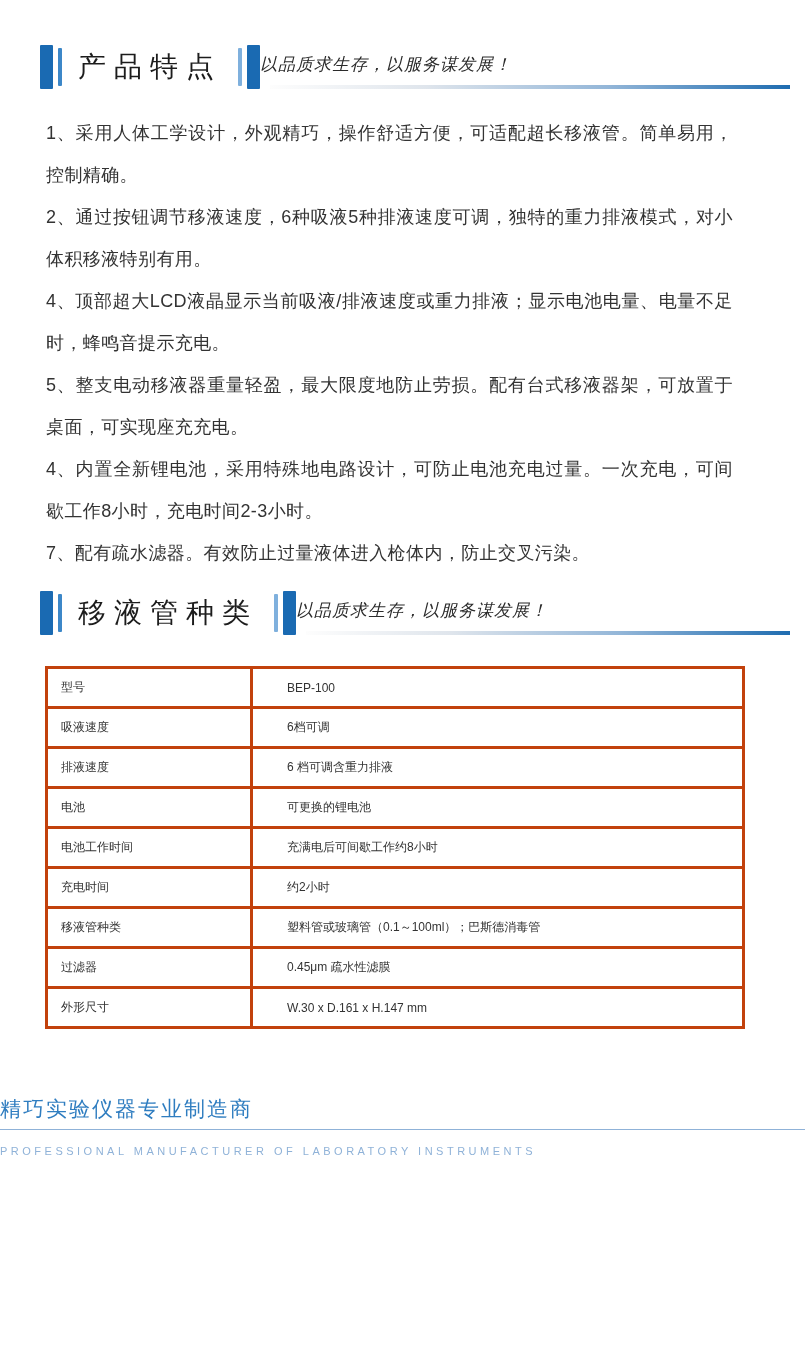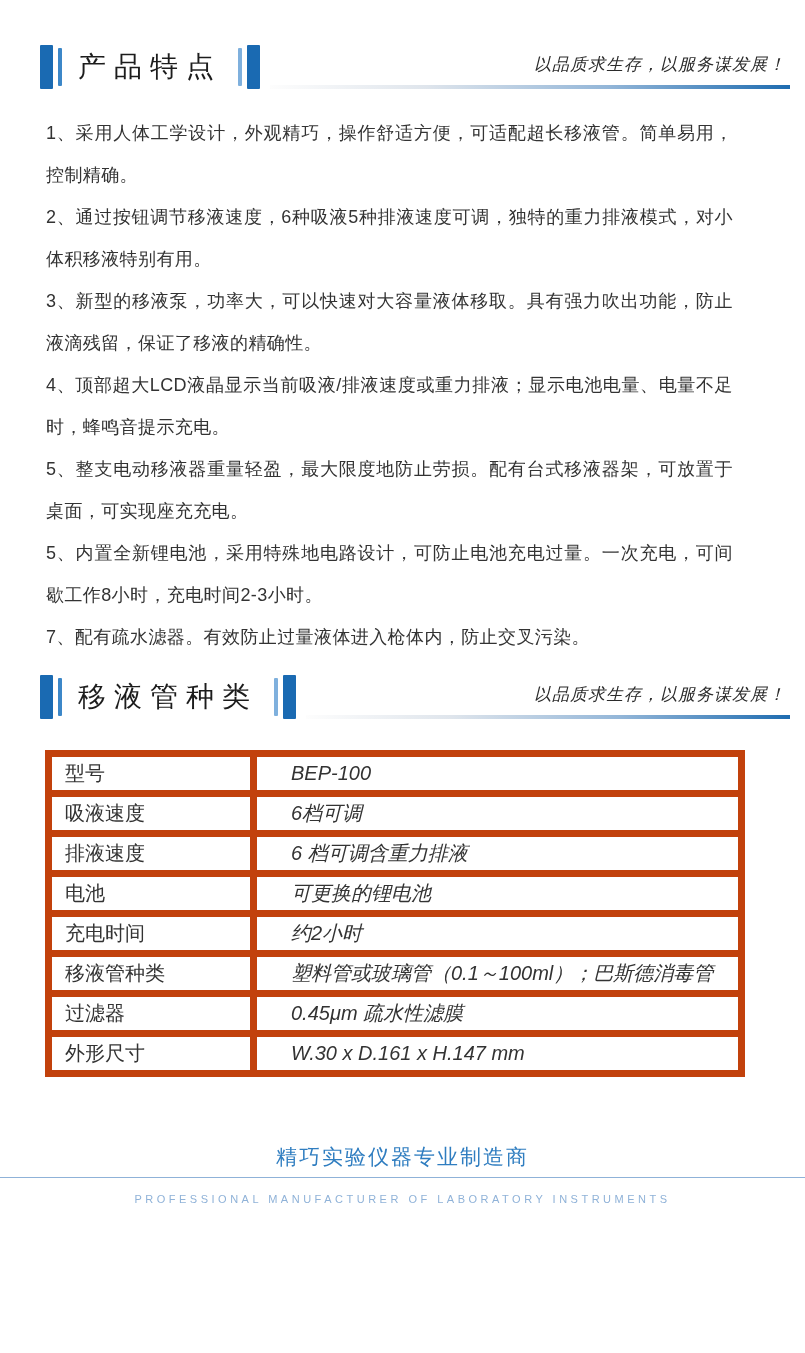"以品质求生存，以服务谋发展！" .slogan-wrap { justify-content: flex-end -> flex-start }
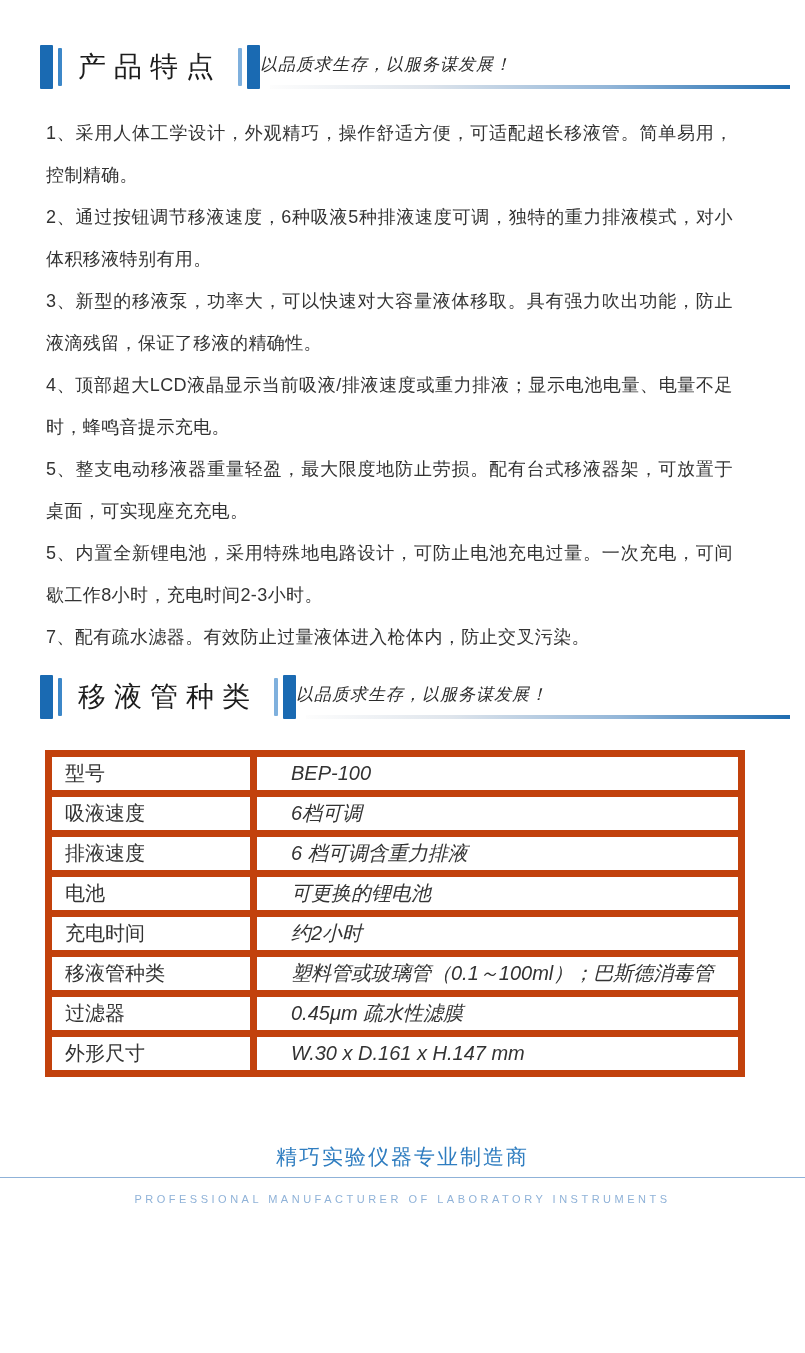"3、新型的移液泵，功率大，可以快速对大容量液体移取。具有强力吹出功能，防止液滴残" p.feature { html: <p>3、新型的移液泵，功率大，可以快速对大容量液体移取。具有强力吹出功能，防止液滴残留，保证了移液的精确性。</p> -> none }
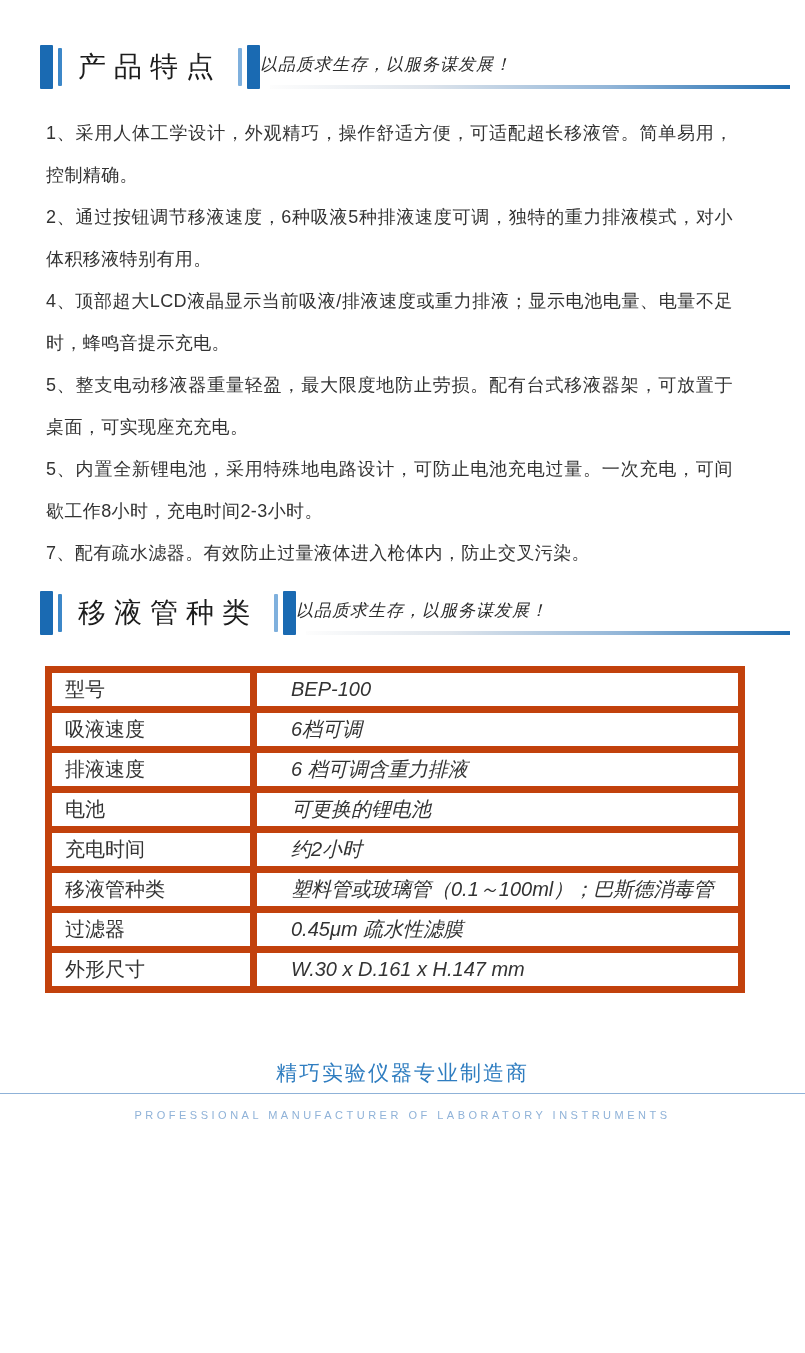"5、内置全新锂电池，采用特殊地电路设计，可防止电池充电过量。一次充电，可间歇工作" p.feature { text: 5 -> 4 }
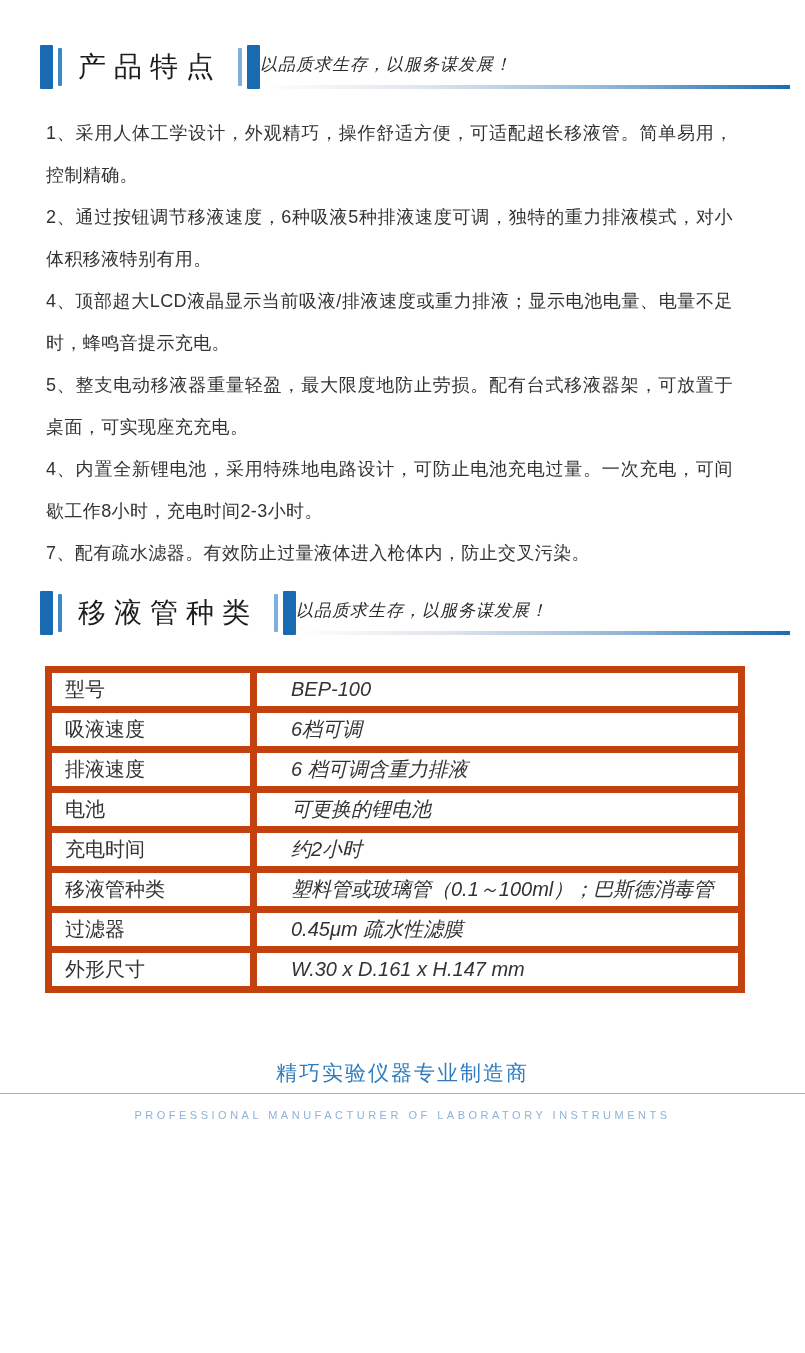"型号" .params-table td { border: 7px solid #c2410c -> 3px solid #c2410c; font-size: 20px -> 12px }
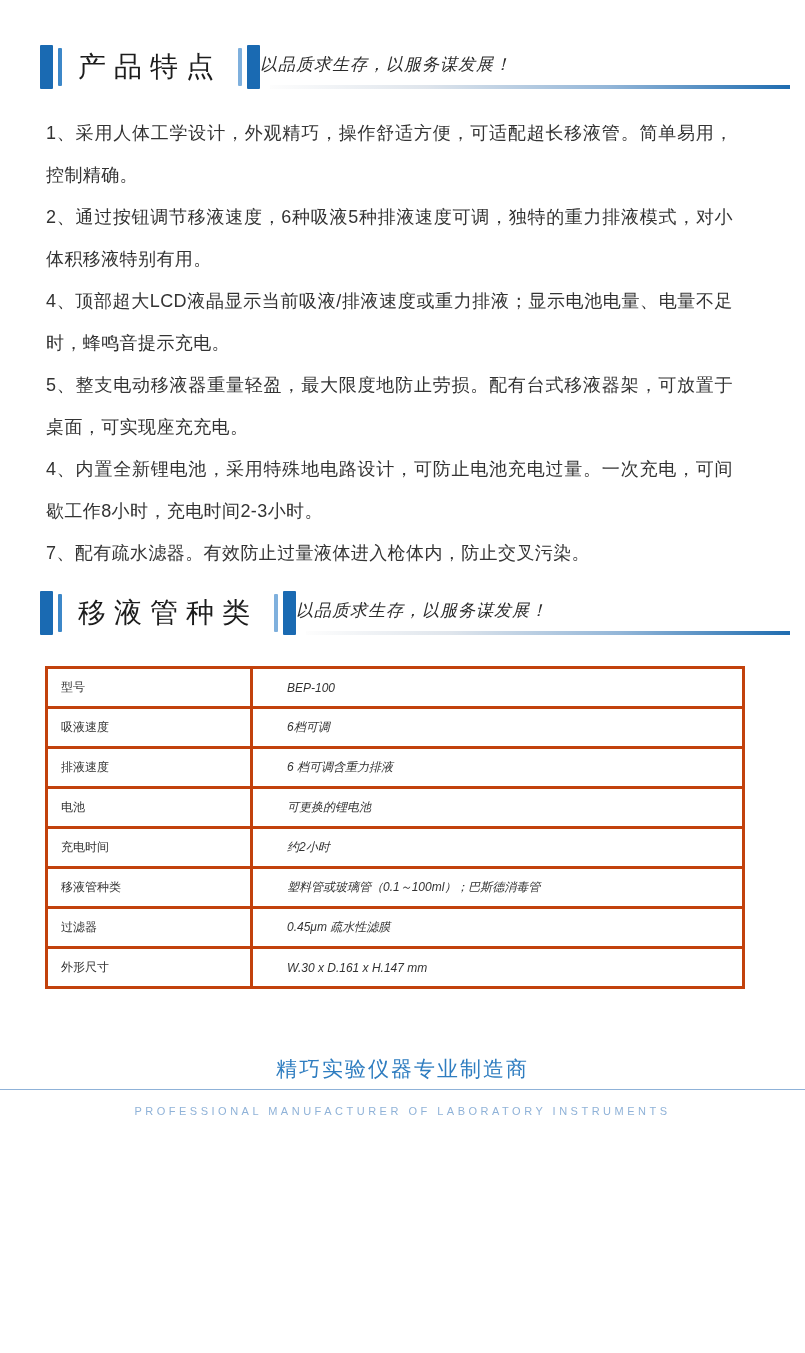"BEP-100" .params-table td.value { font-style: italic -> none }
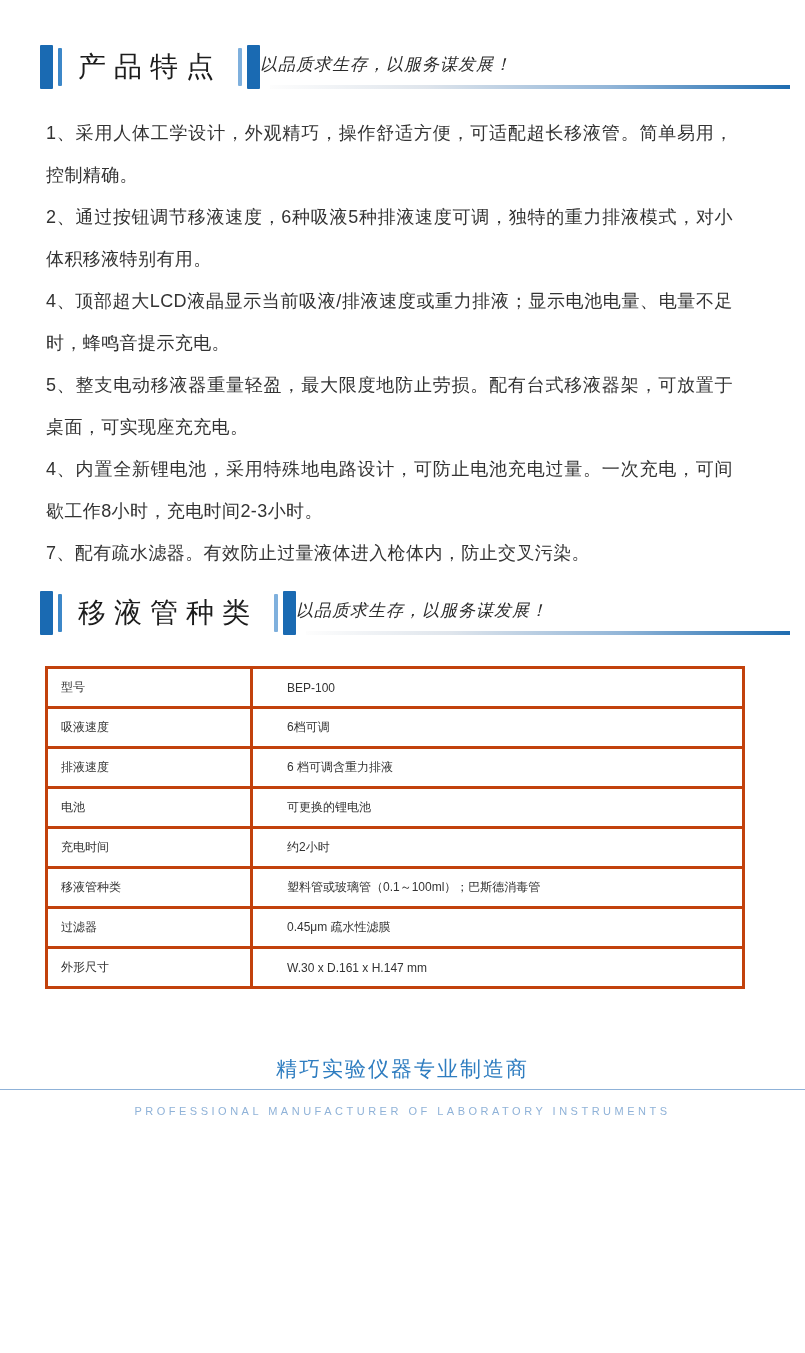"电池工作时间" tr { html: none -> <tr> <td>电池工作时间</td> <td>充满电后可间歇工作约8小时</td> </tr> }
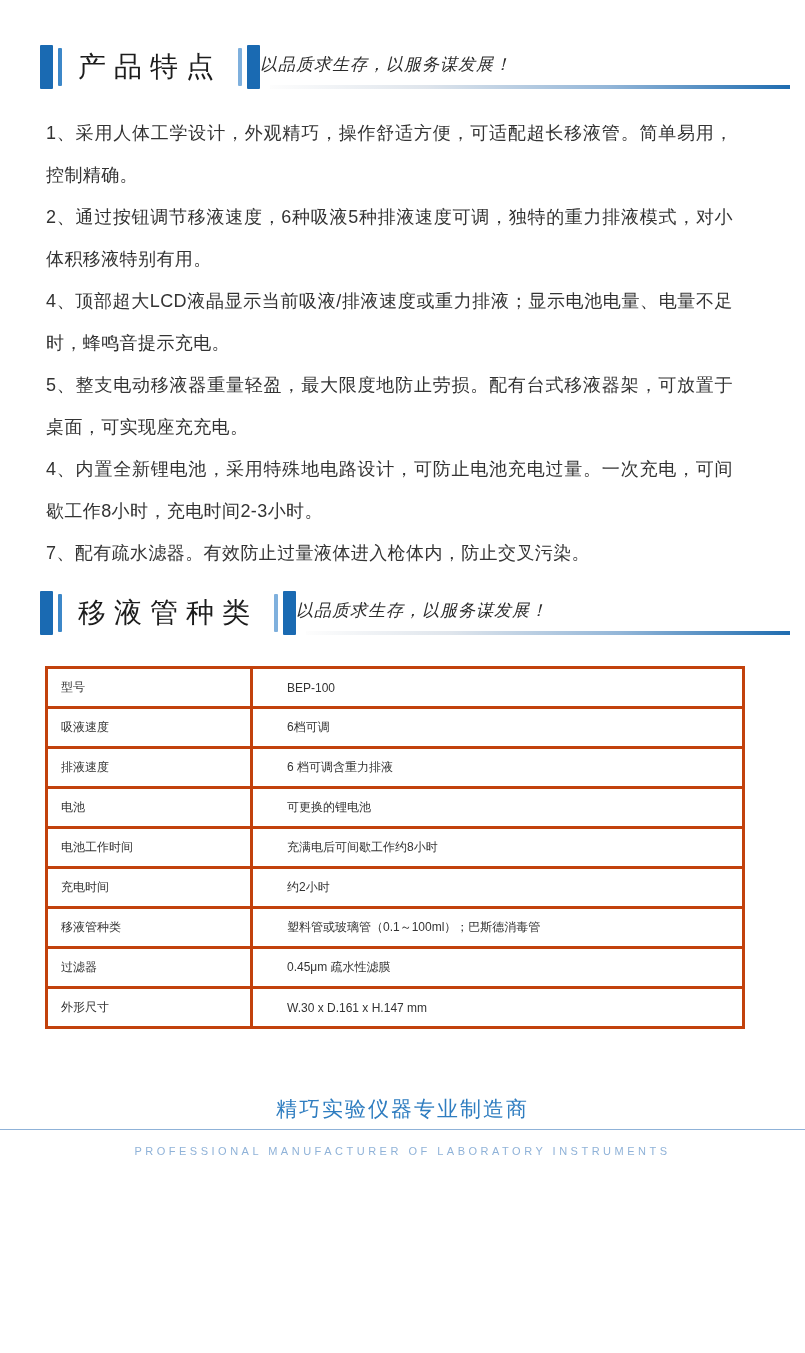"精巧实验仪器专业制造商" .page-footer { text-align: center -> left }
